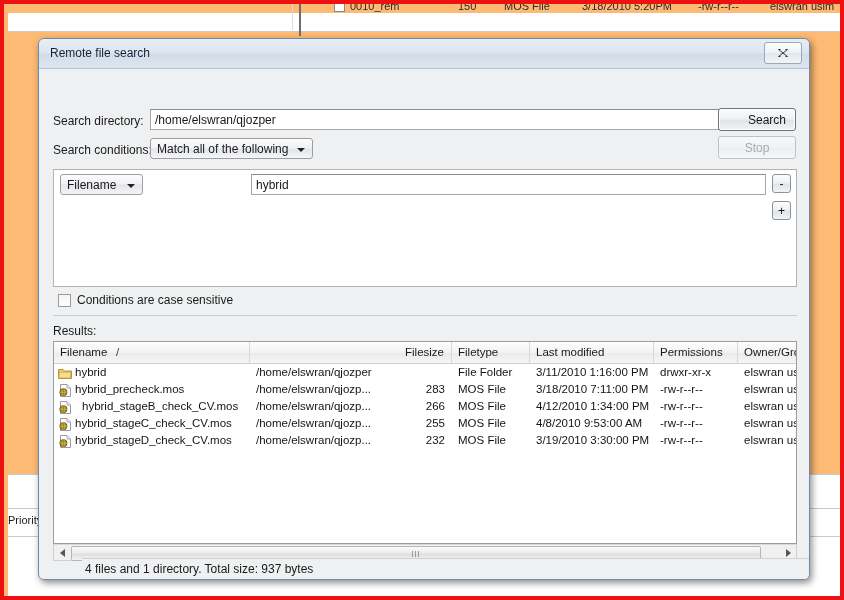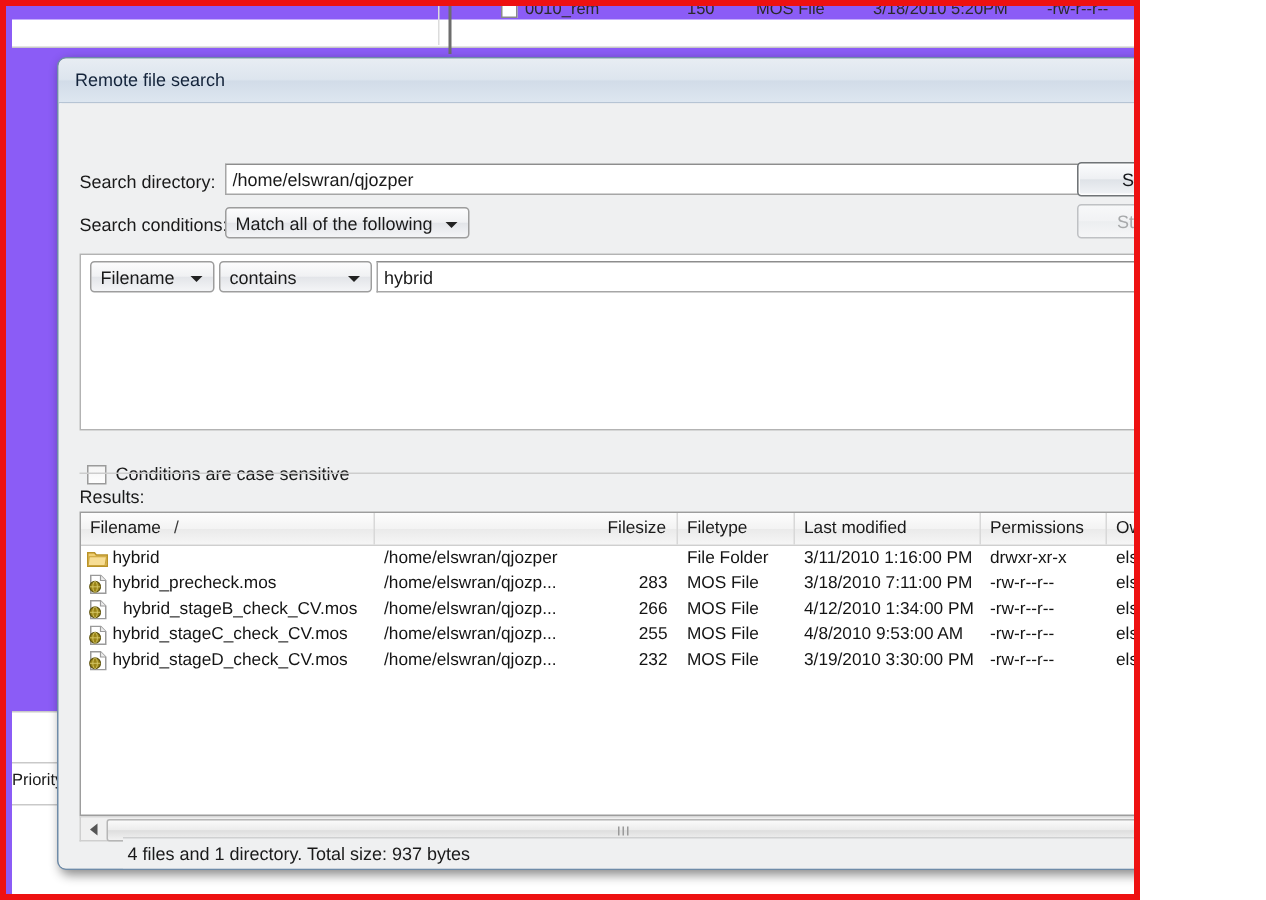"0010_rem" #screen { background: #8b5cf6 -> #fdba74; width: 760px -> 844px }
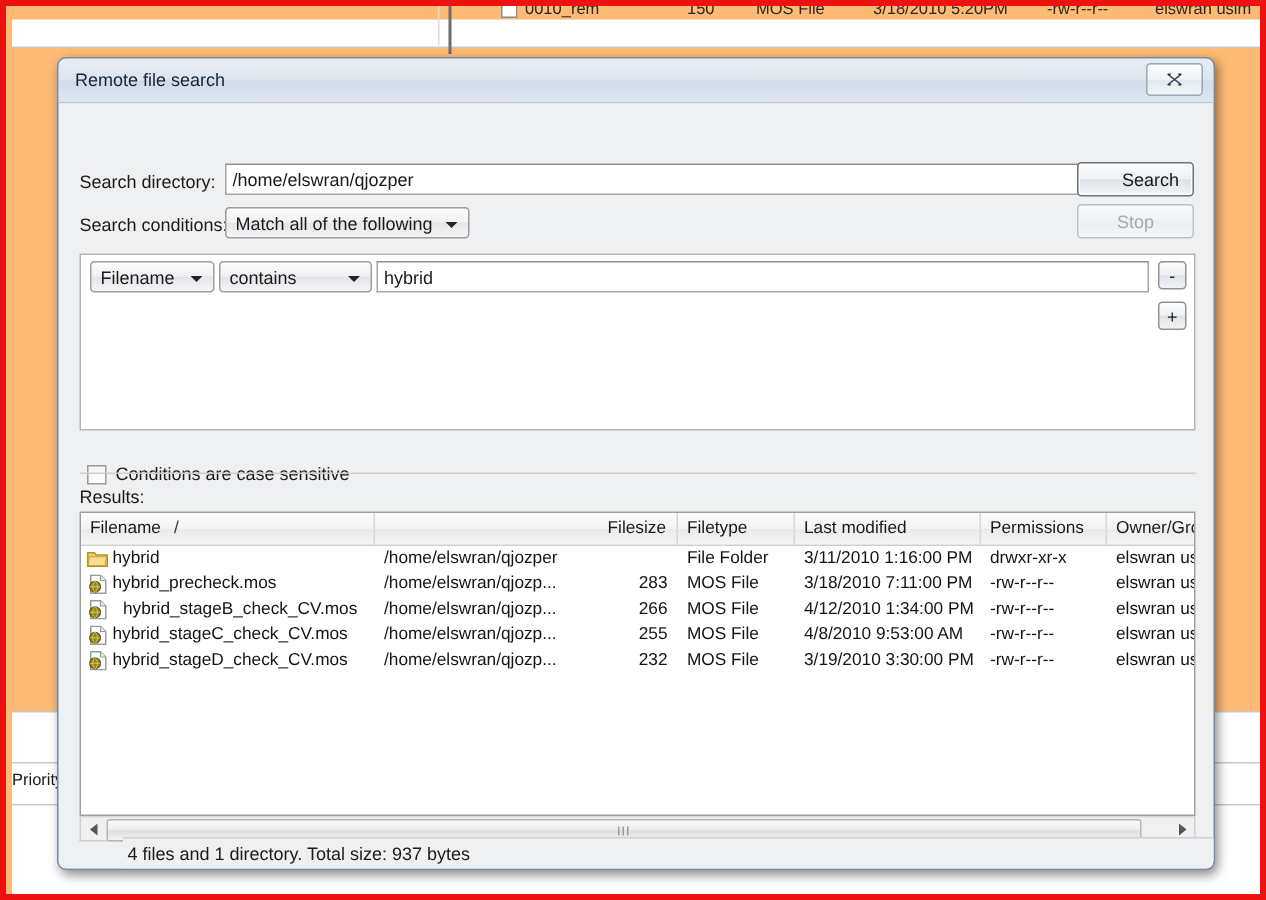"contains" div.combo { html: <div> <span>contains</span> <span></span> </div> -> none }
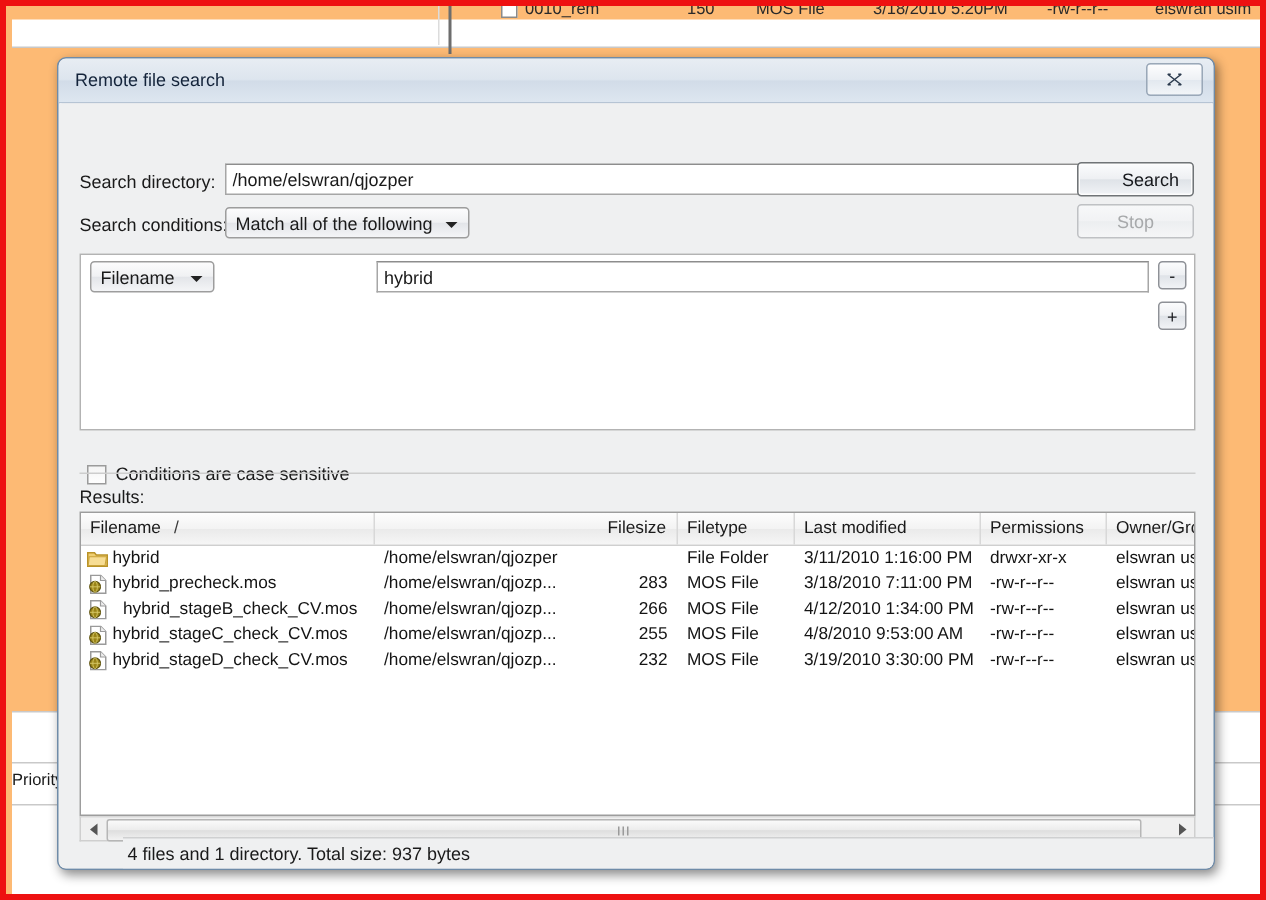"Conditions are case sensitive" .checkbox-row { margin-top: 16px -> none }
